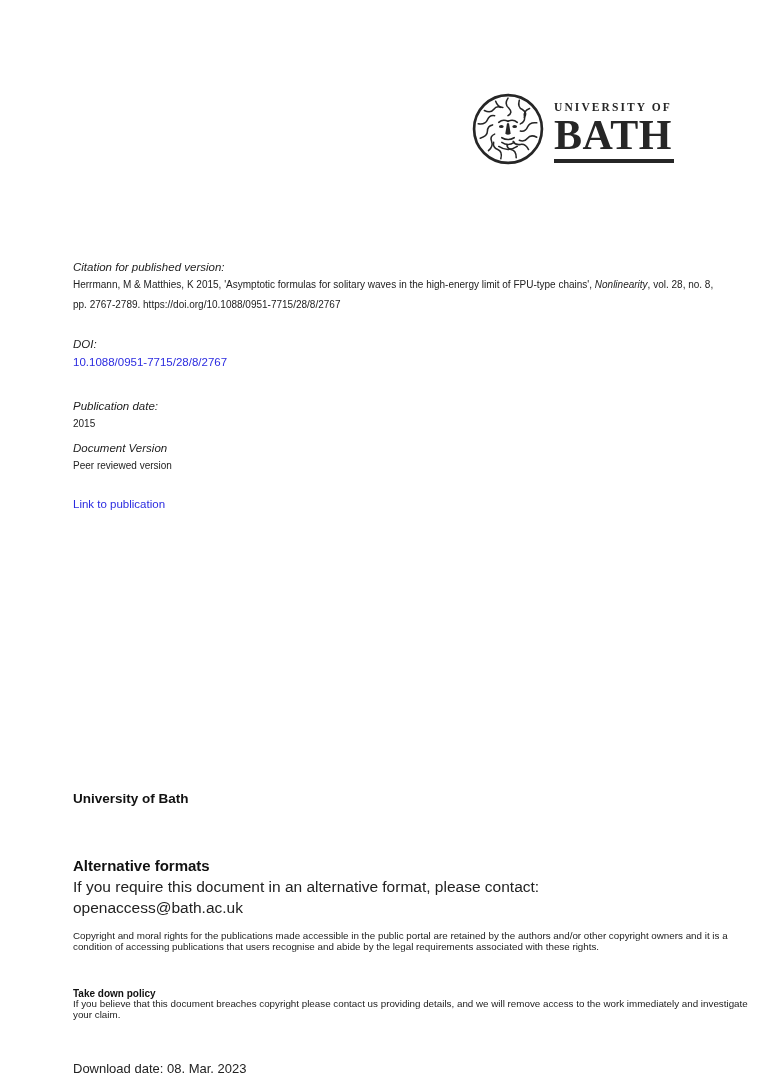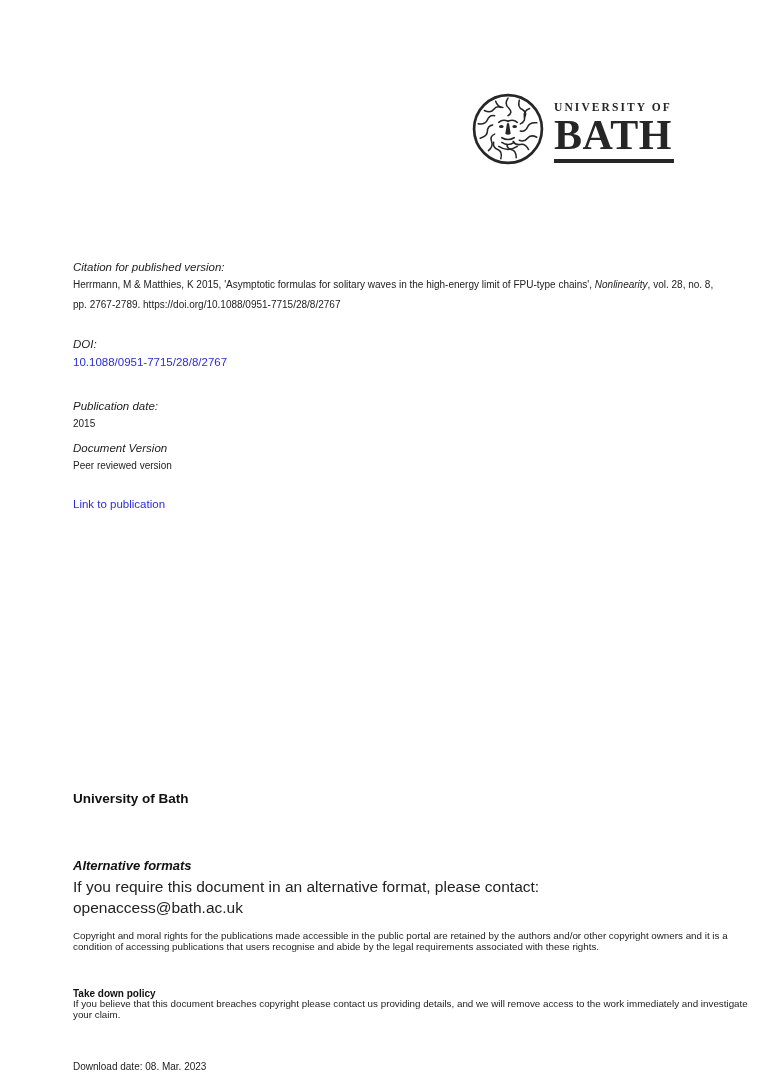"Alternative formats" .alt-heading { font-size: 13px -> 15px; font-style: italic -> none }
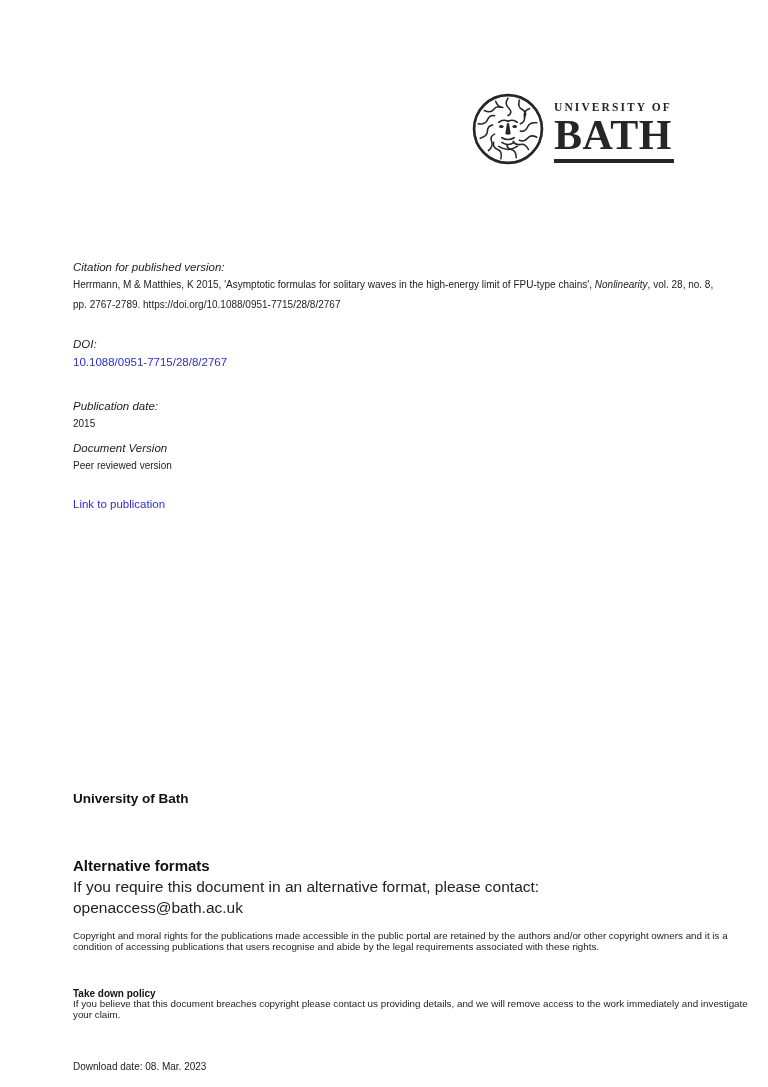"Download date: 08. Mar. 2023" .download-date { font-size: 10px -> 13px }
